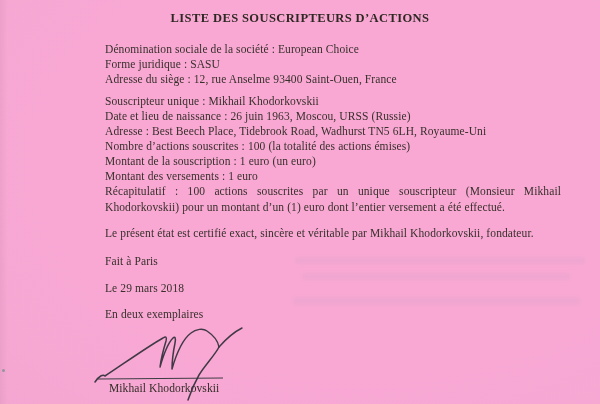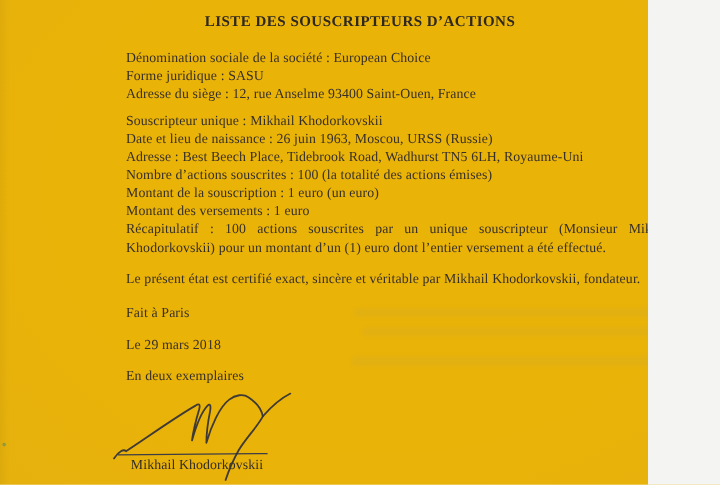"Mikhail Khodorkovskii" .page { background: #eab308 -> #f9a8d4; width: 540px -> 600px }
